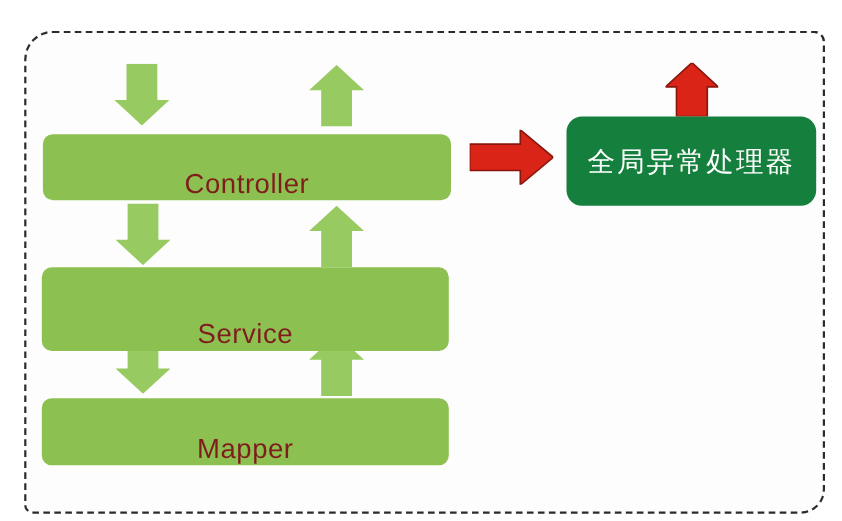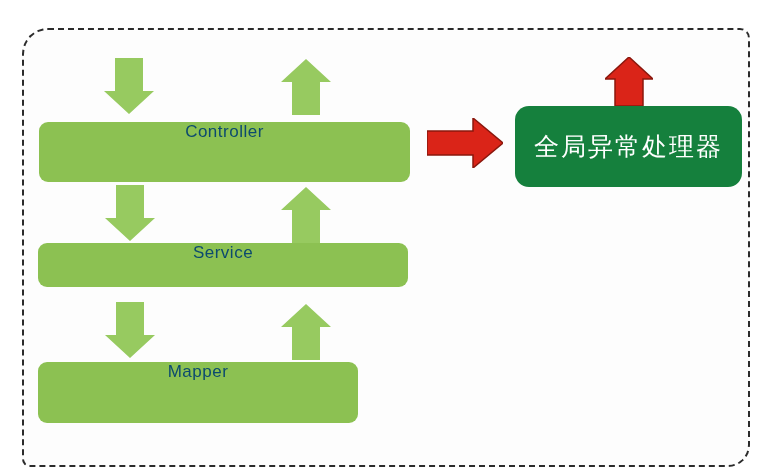"Controller" .layer-box { align-items: flex-start -> flex-end; color: #0c4a6e -> #7f1d1d; font-size: 17px -> 25px }
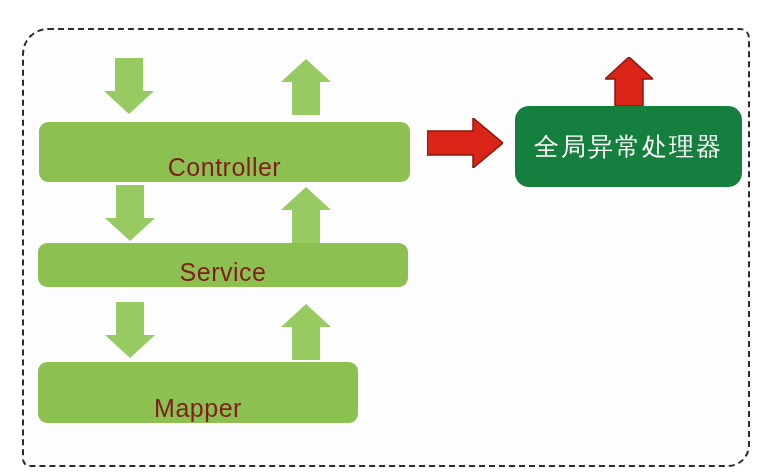"Service" .layer-service { height: 44px -> 76px }
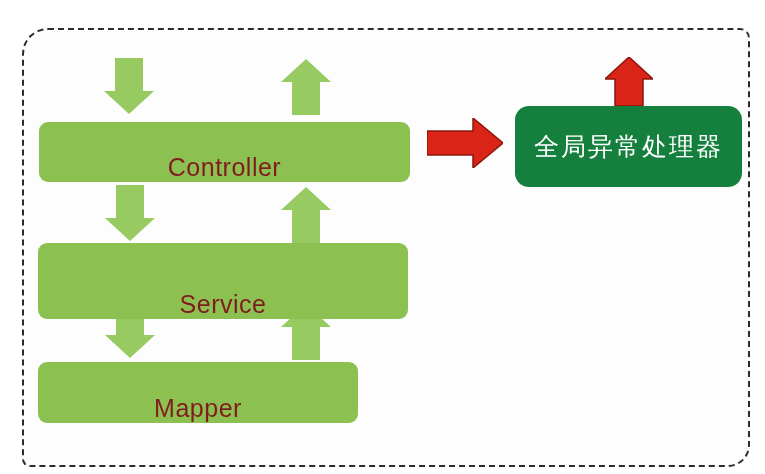"Mapper" .layer-mapper { width: 320px -> 370px }
